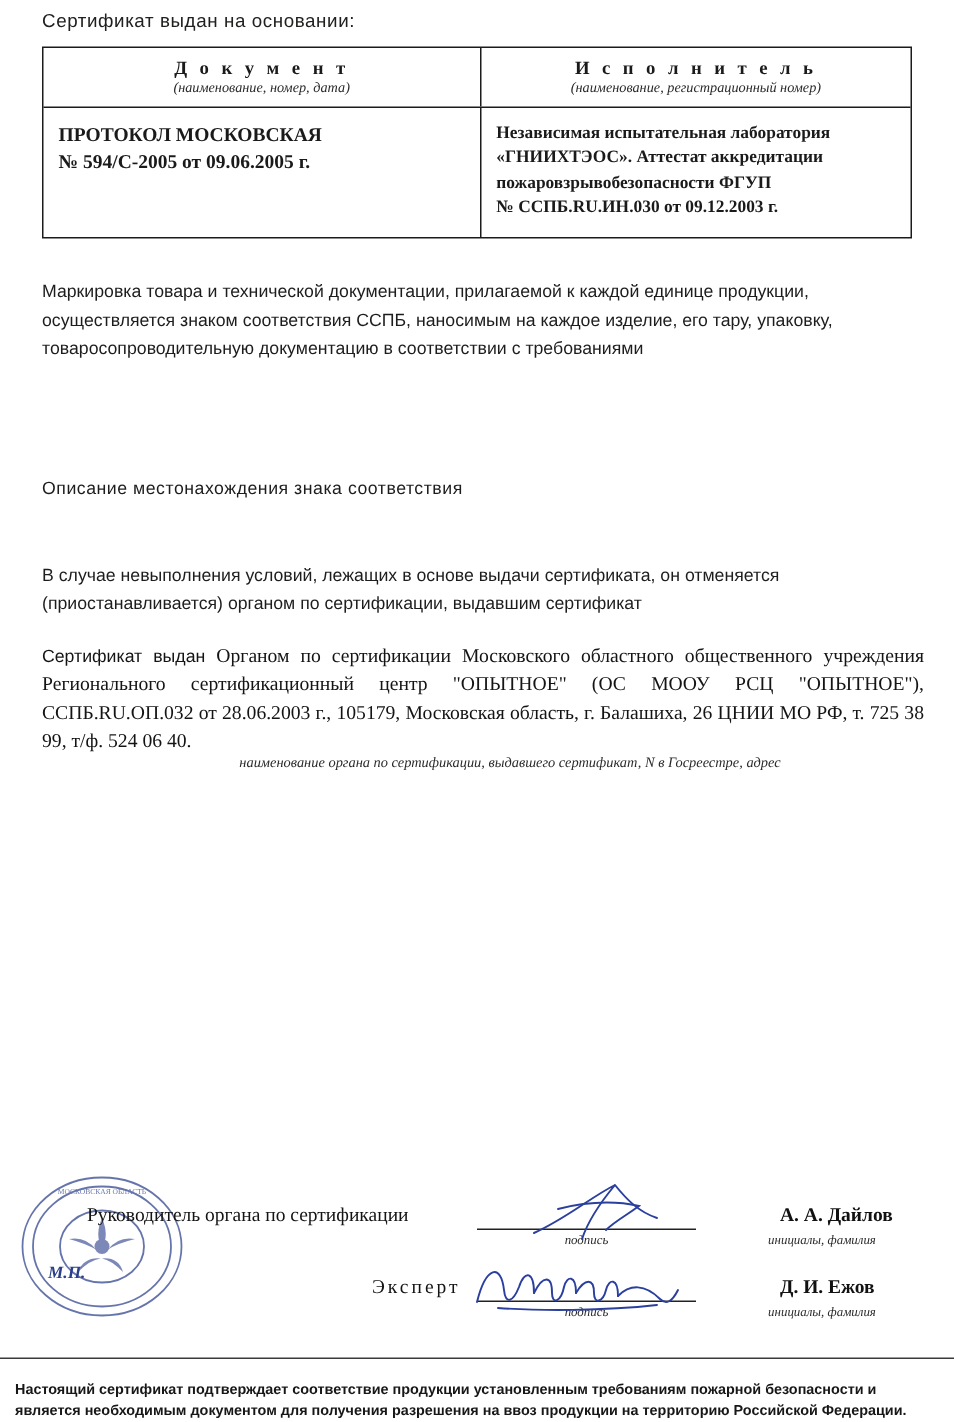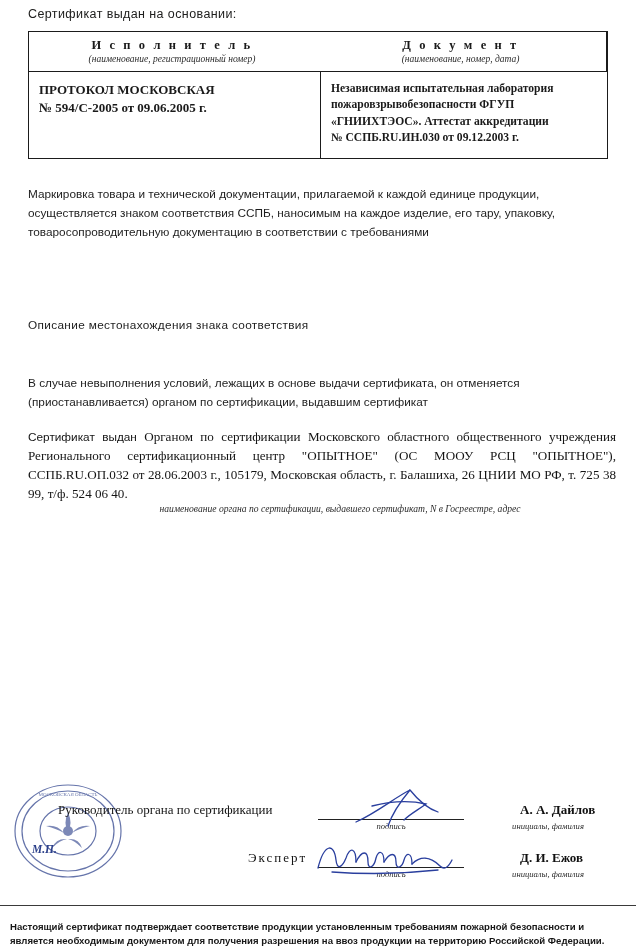"И с п о л" div.cell { order: before "Д о к у м" -> after "Д о к у м" }
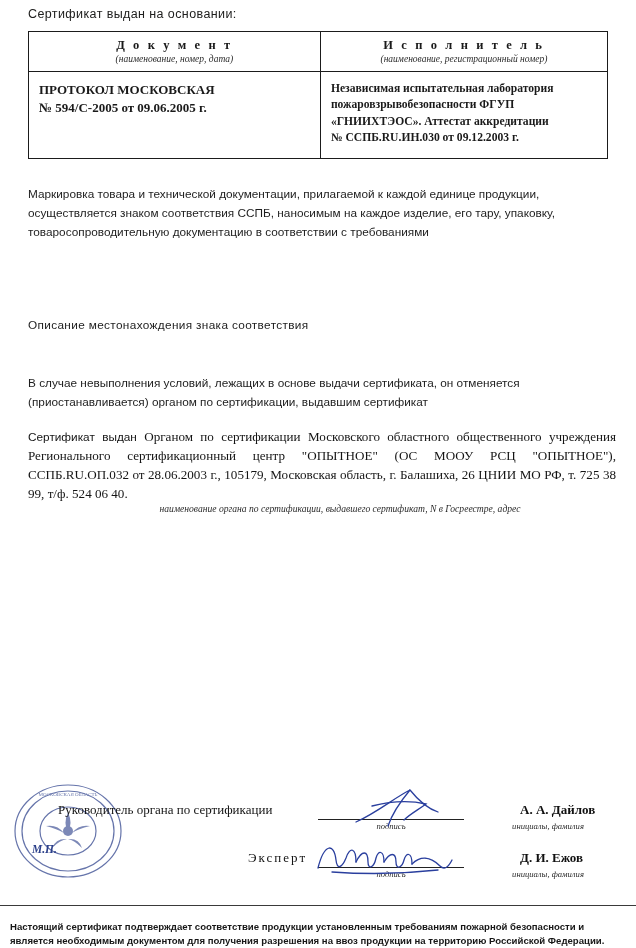"пожаровзрывобезопаcности ФГУП" div.org-line { order: before "«ГНИИХТЭОС». Аттестат аккредитации" -> after "«ГНИИХТЭОС». Аттестат аккредитации" }
